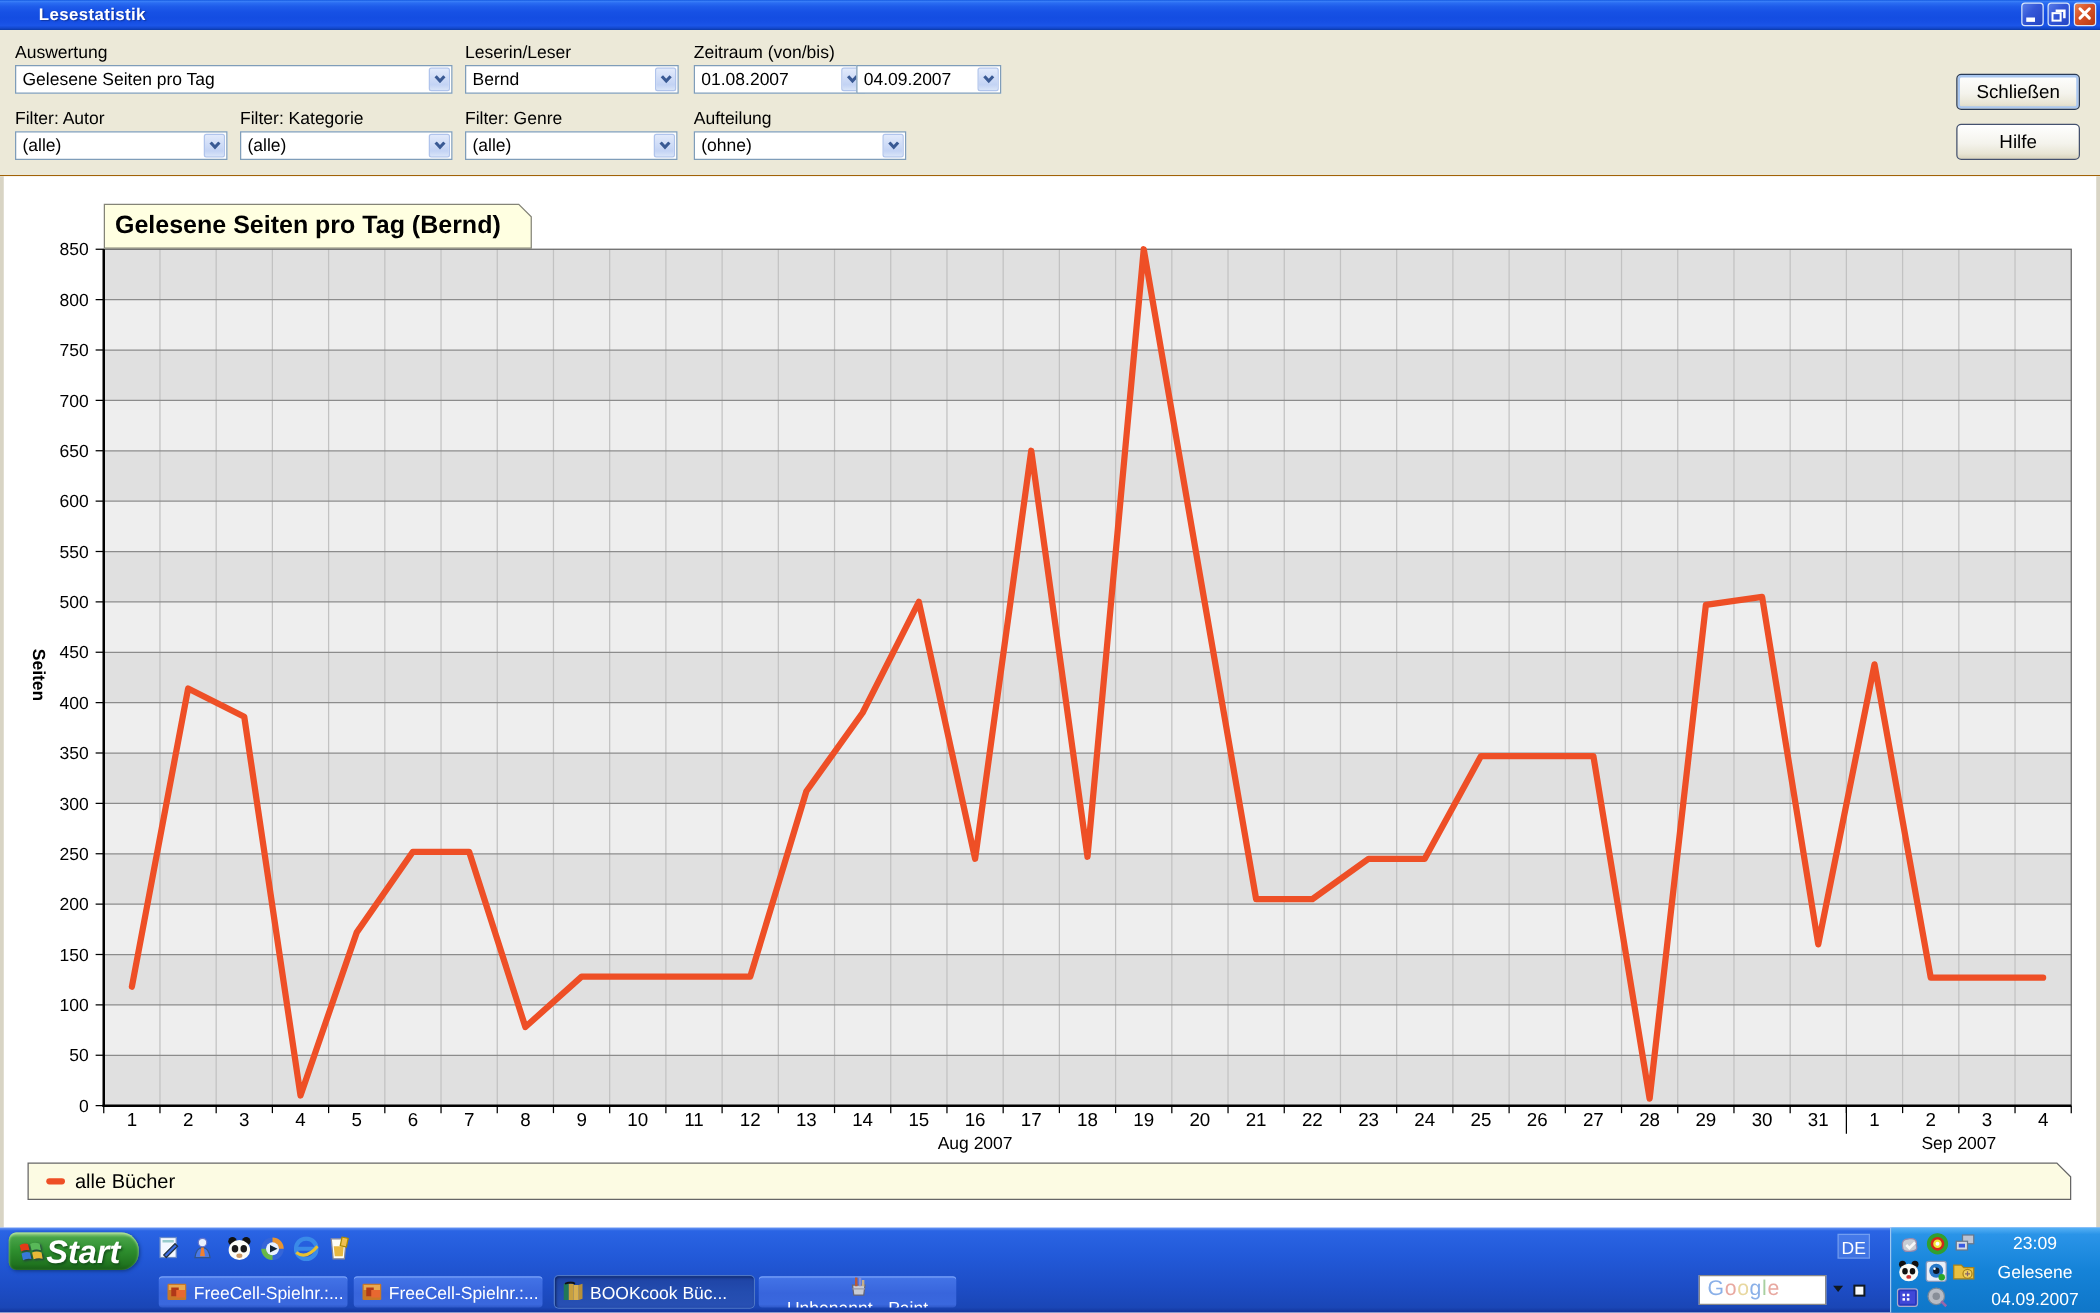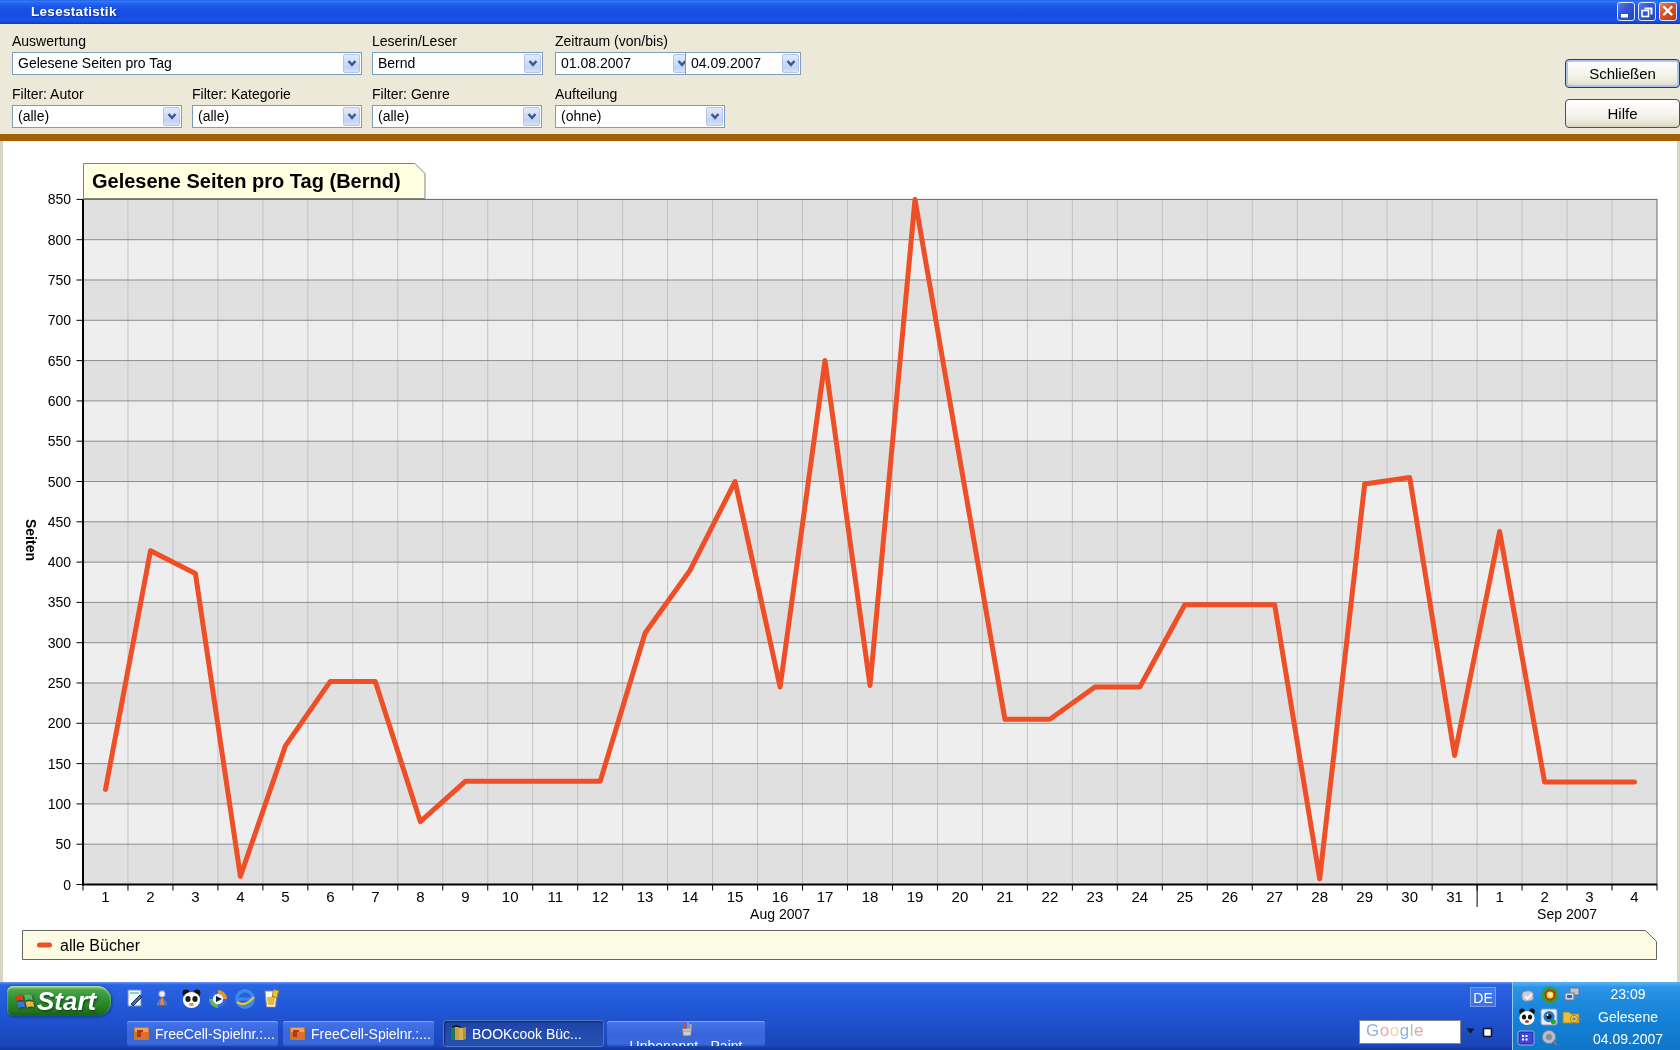"Auswertung" #panel { border-bottom: 7px solid #a16207 -> 1px solid #a16207 }
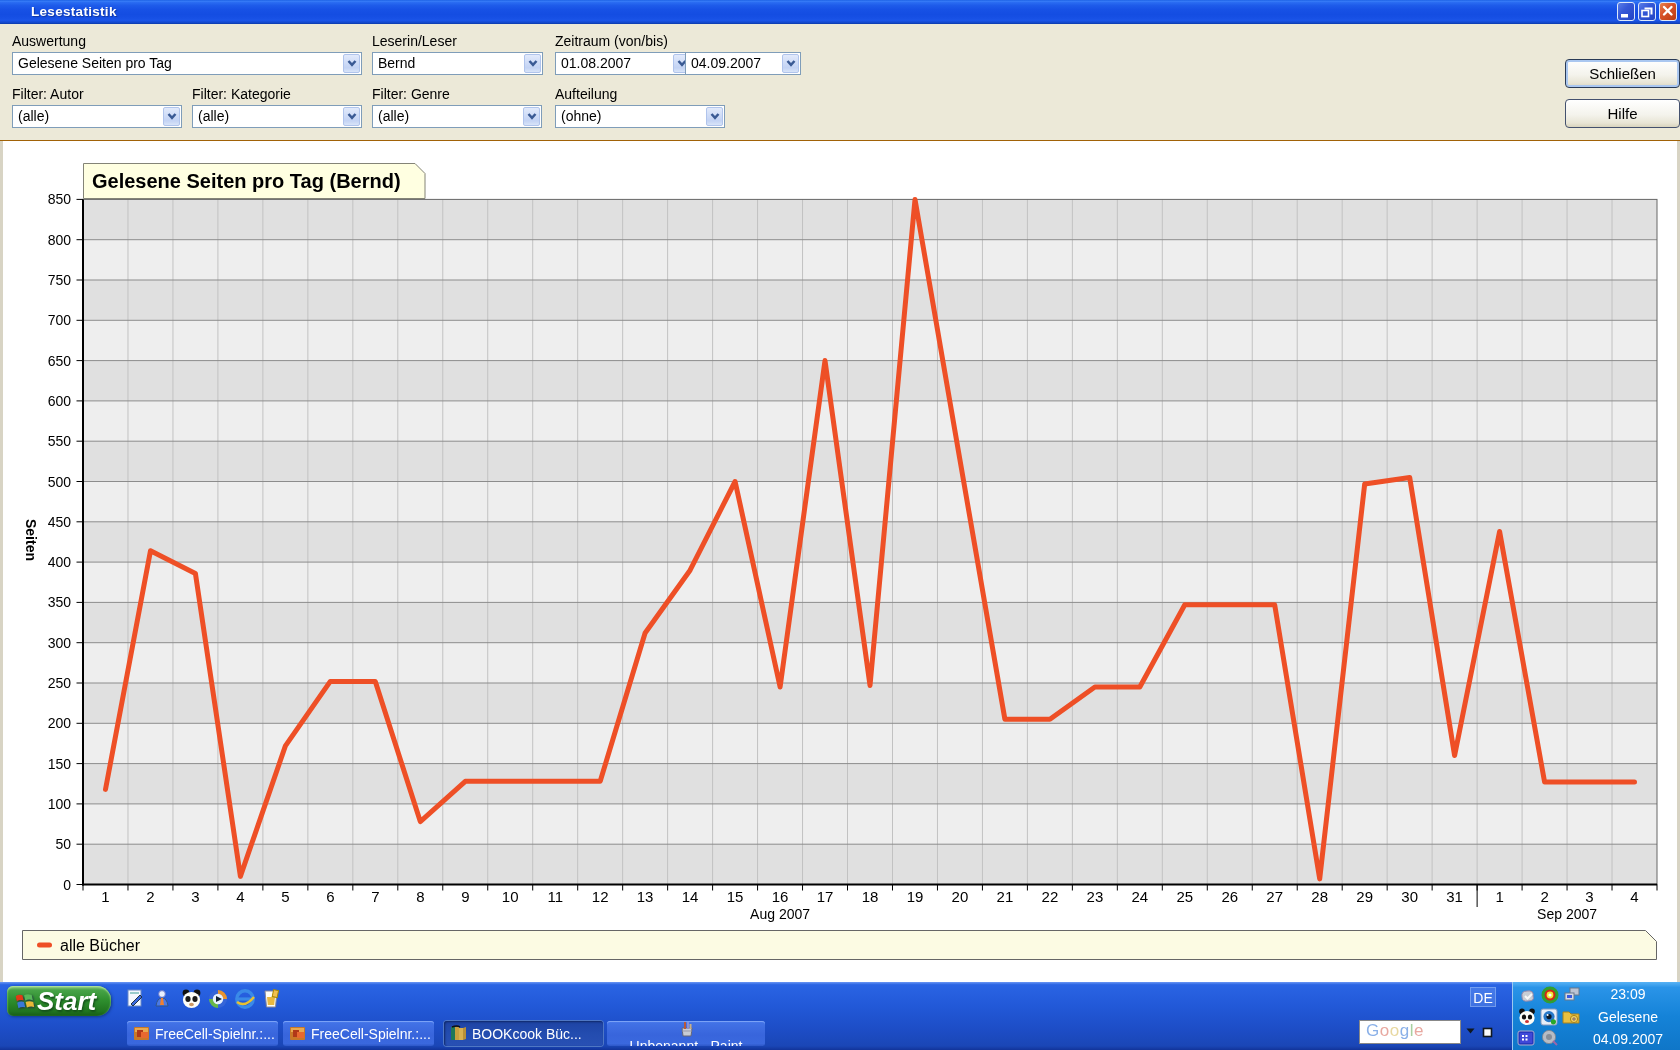"Schließen" .xpbtn { width: 115px -> 99px }
